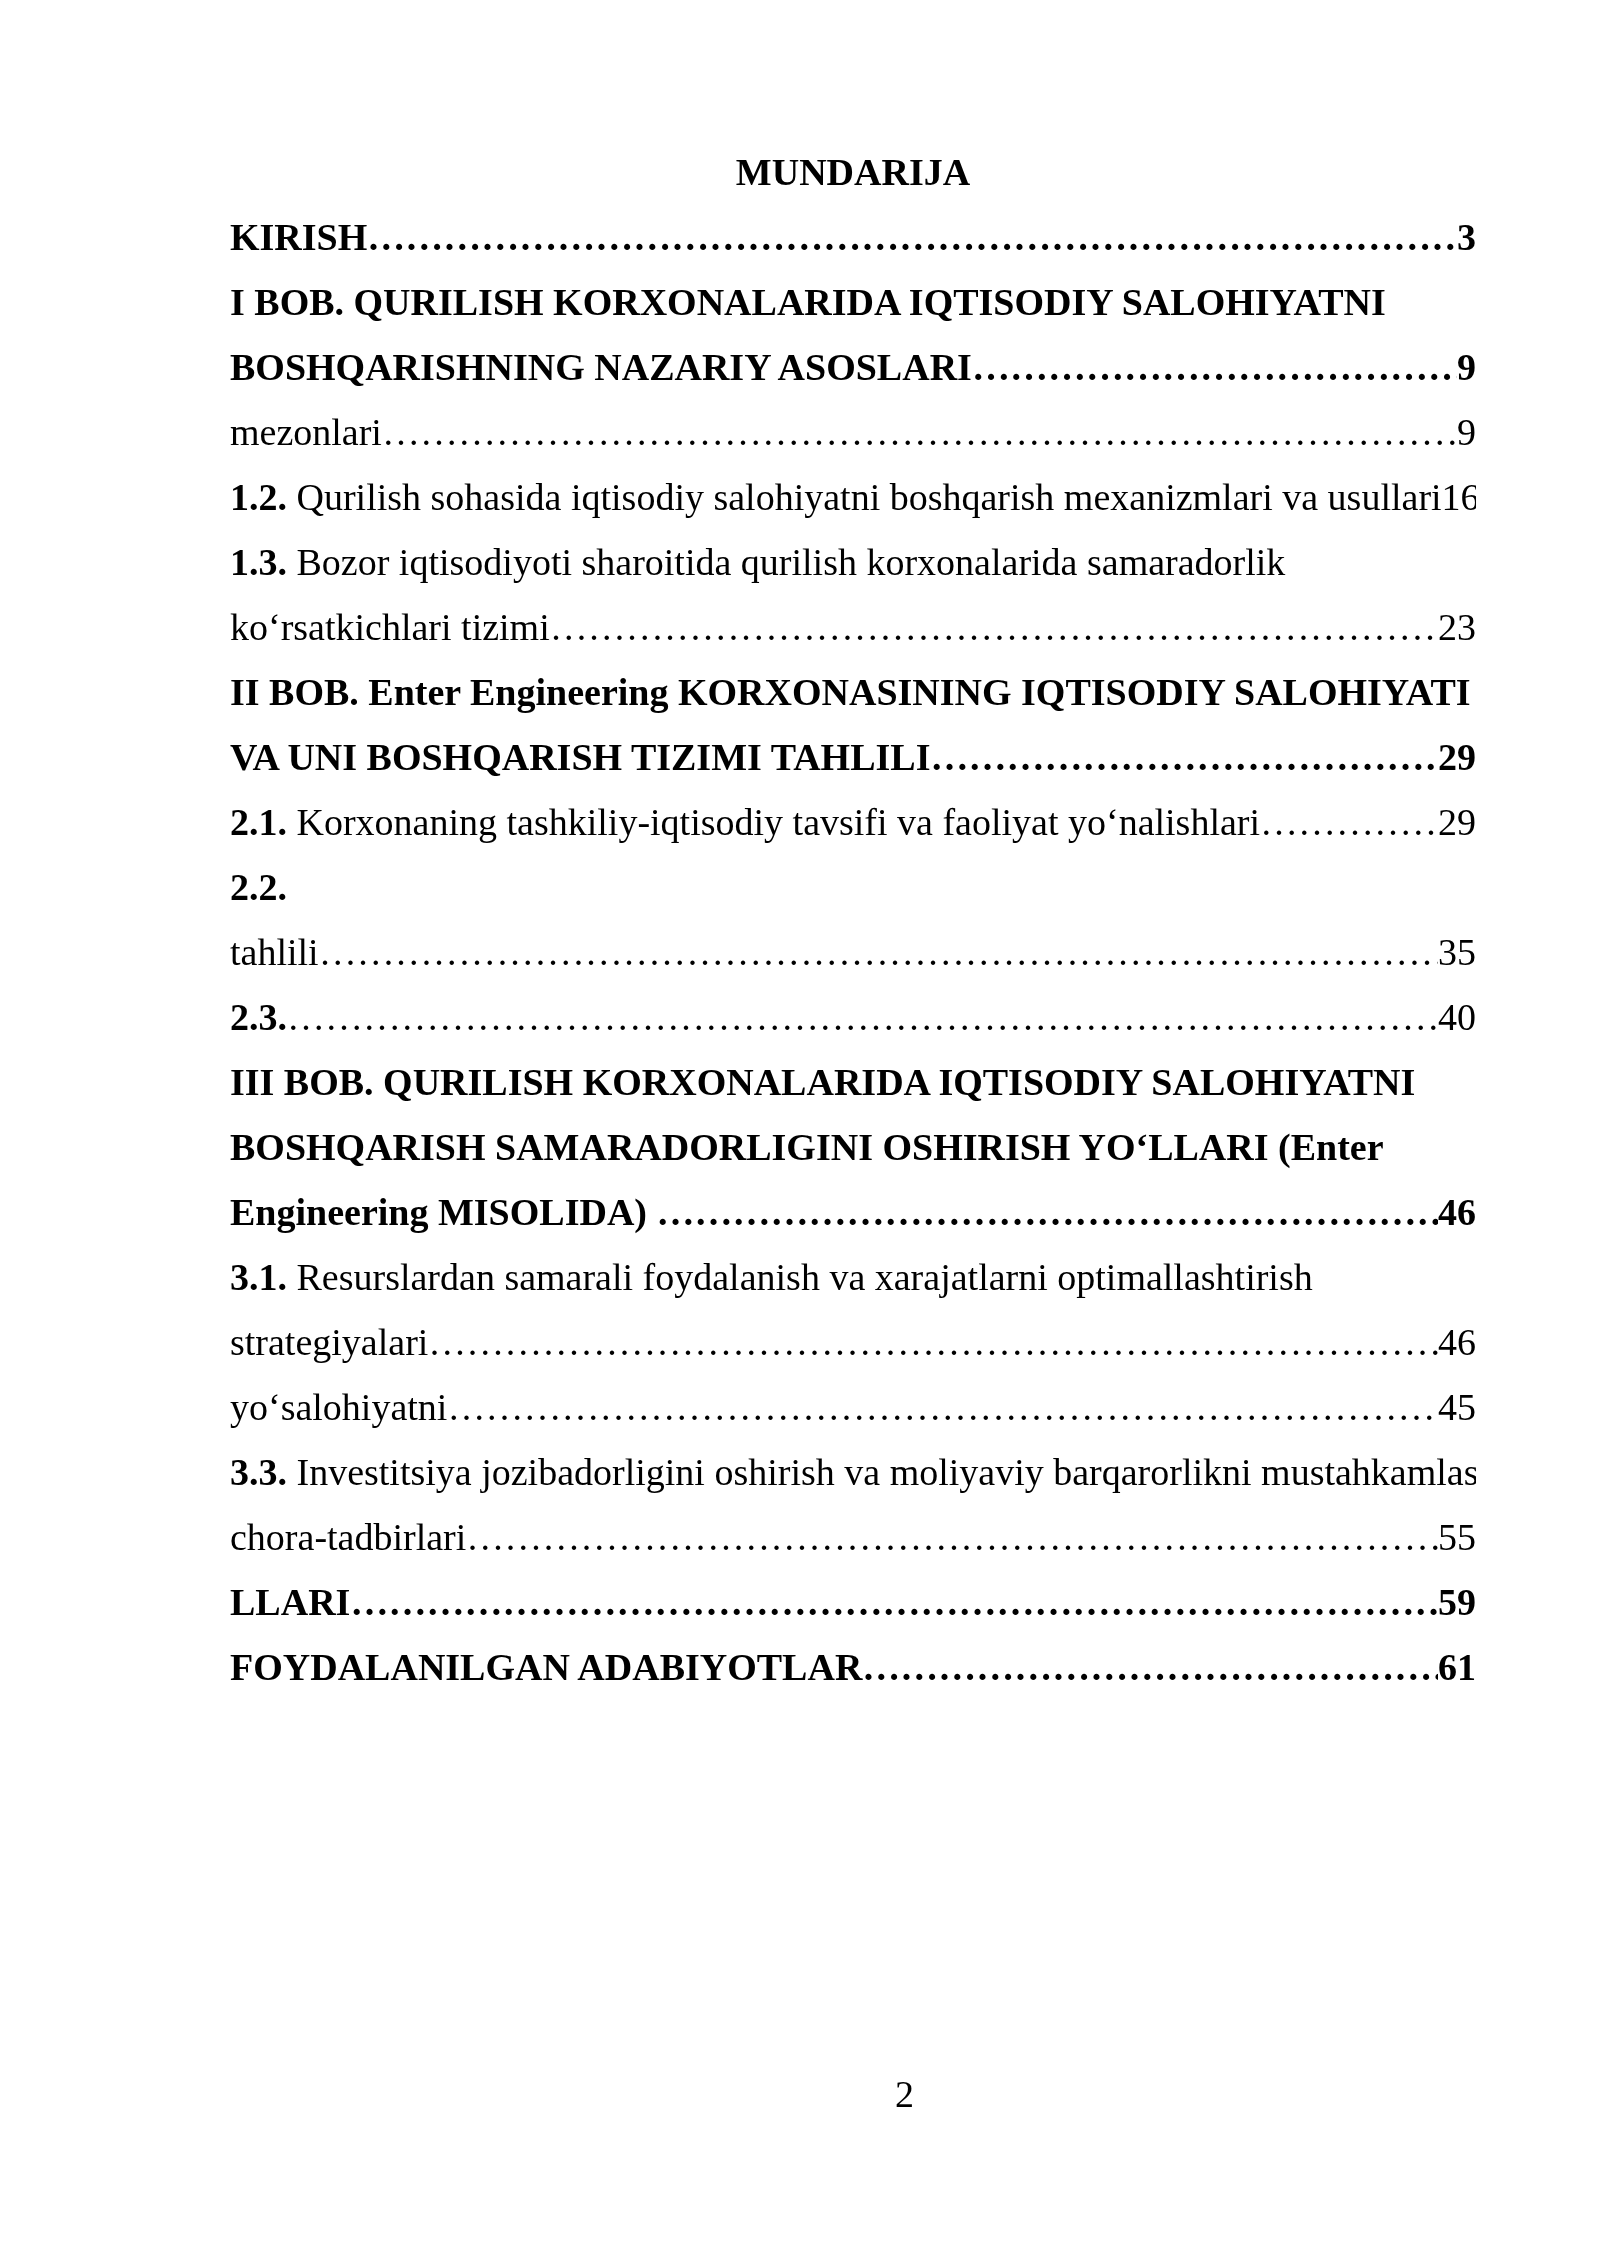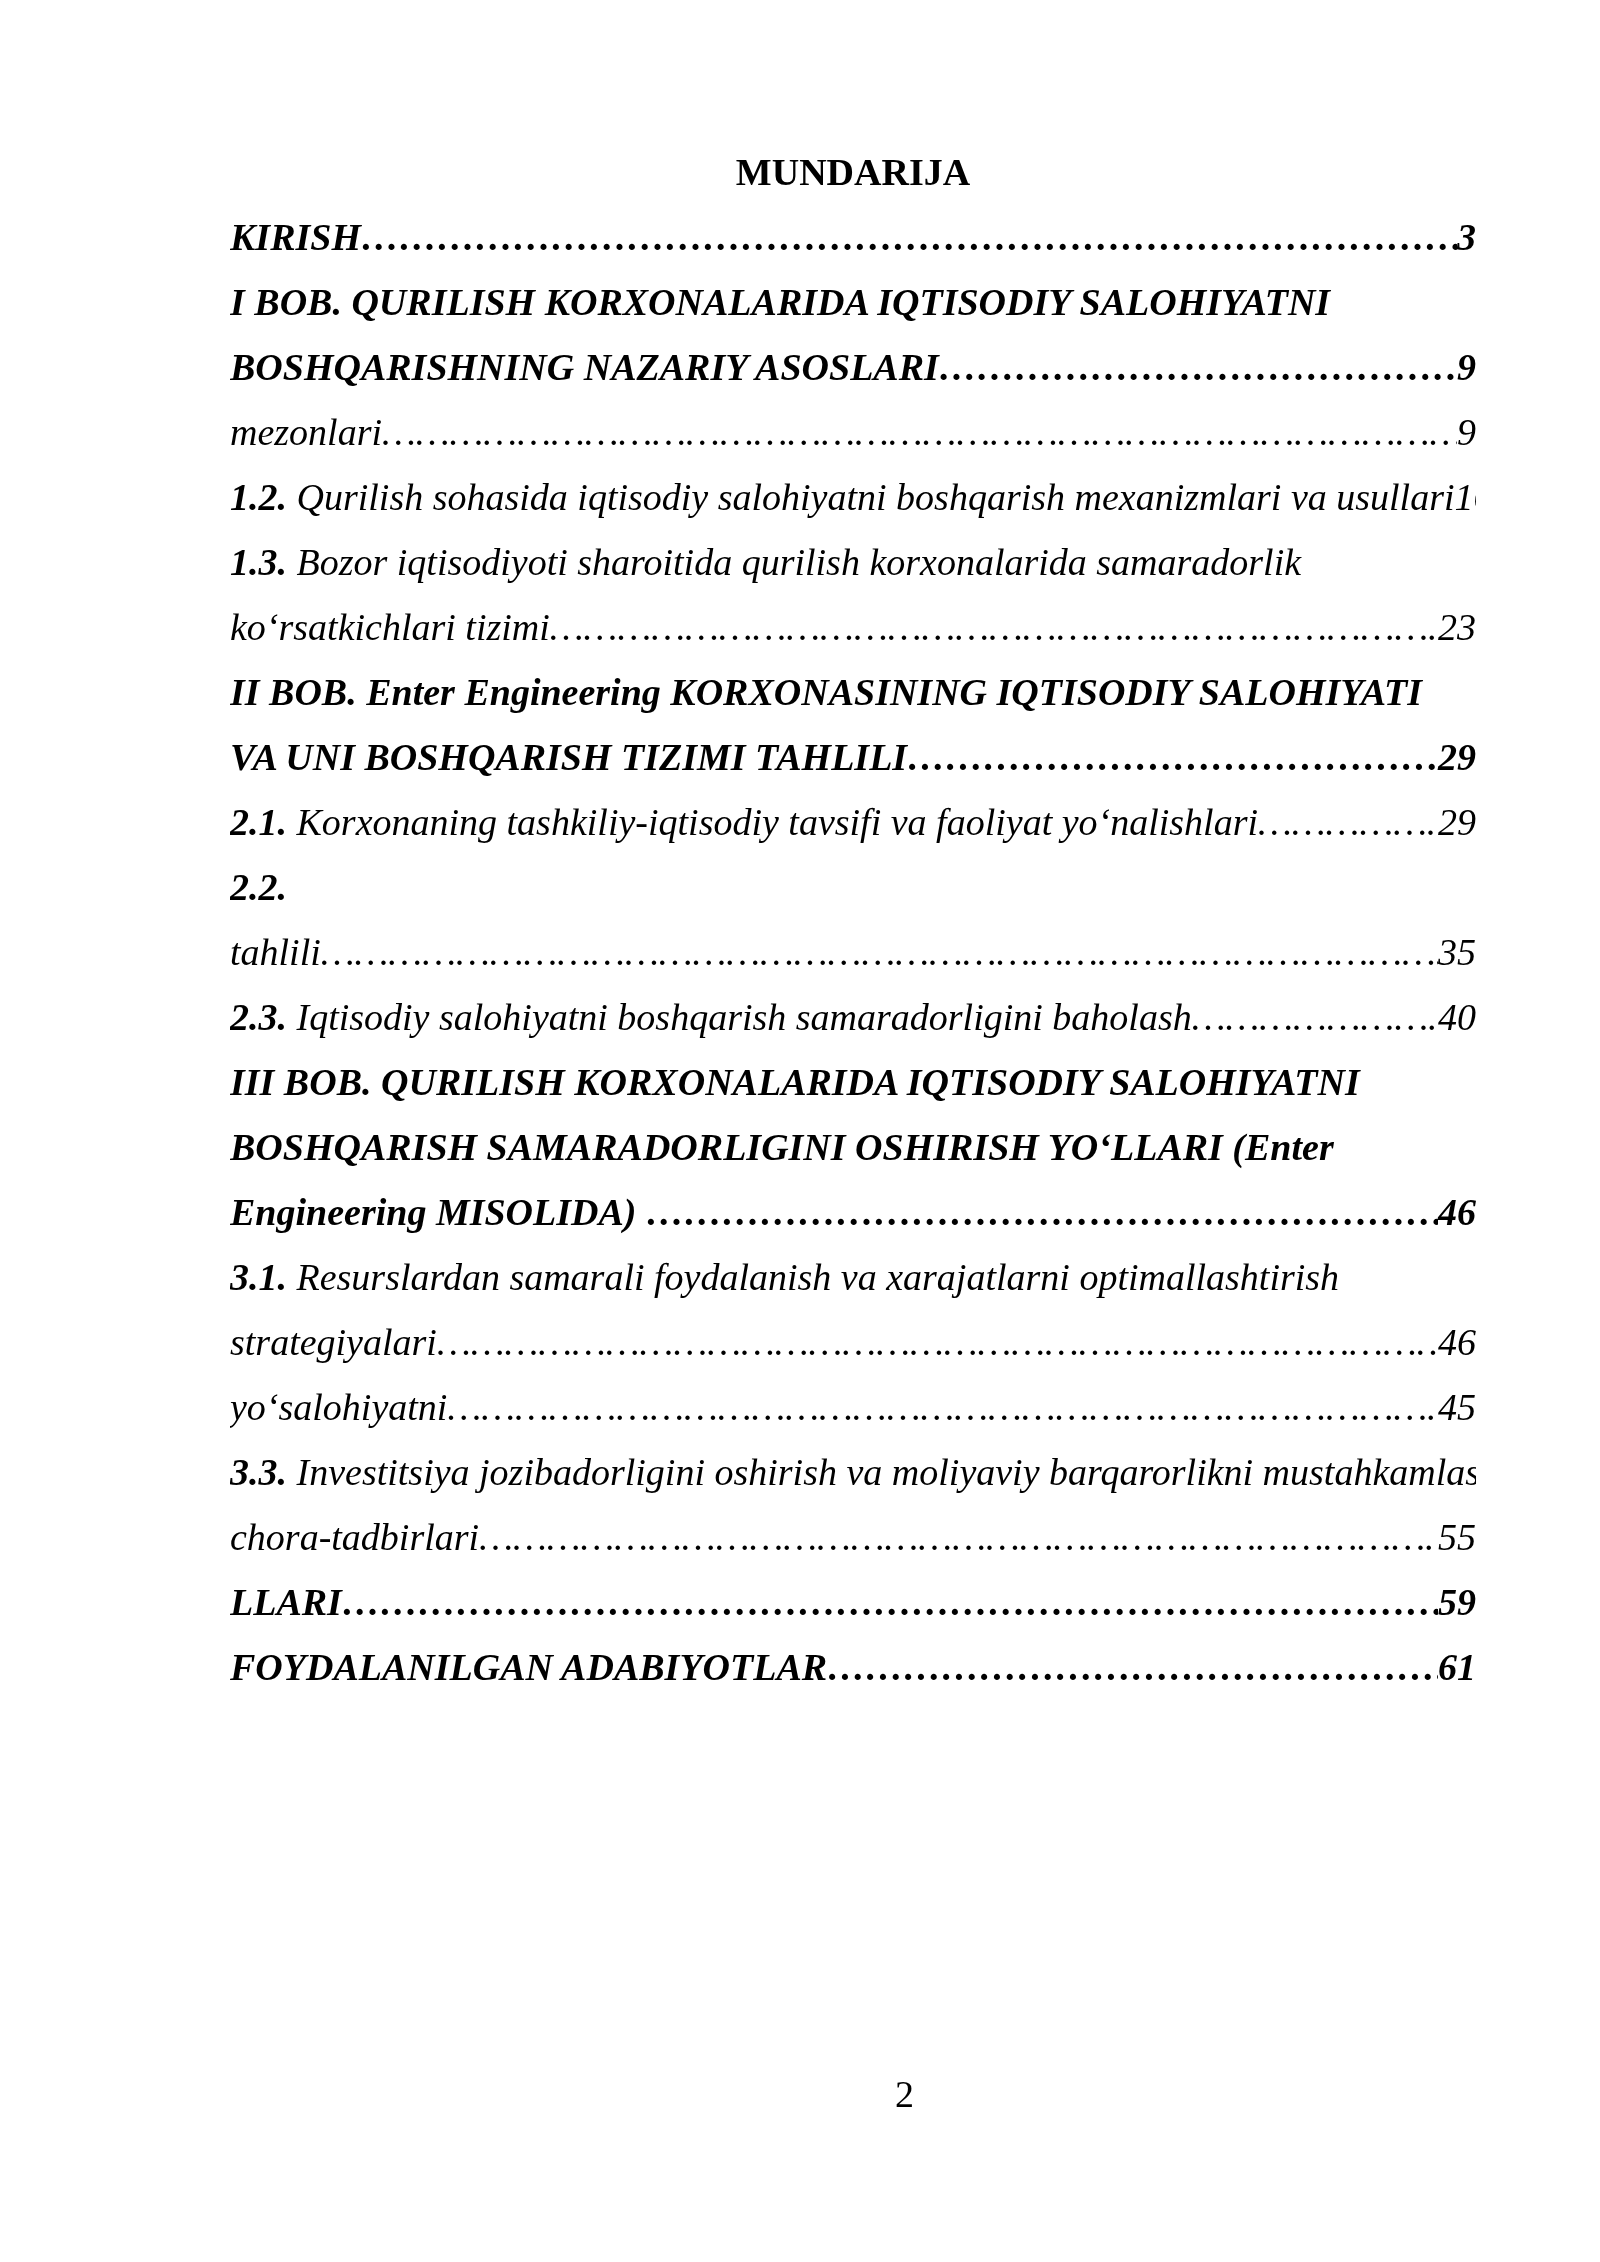"KIRISH" .toc-line { font-style: italic -> none }
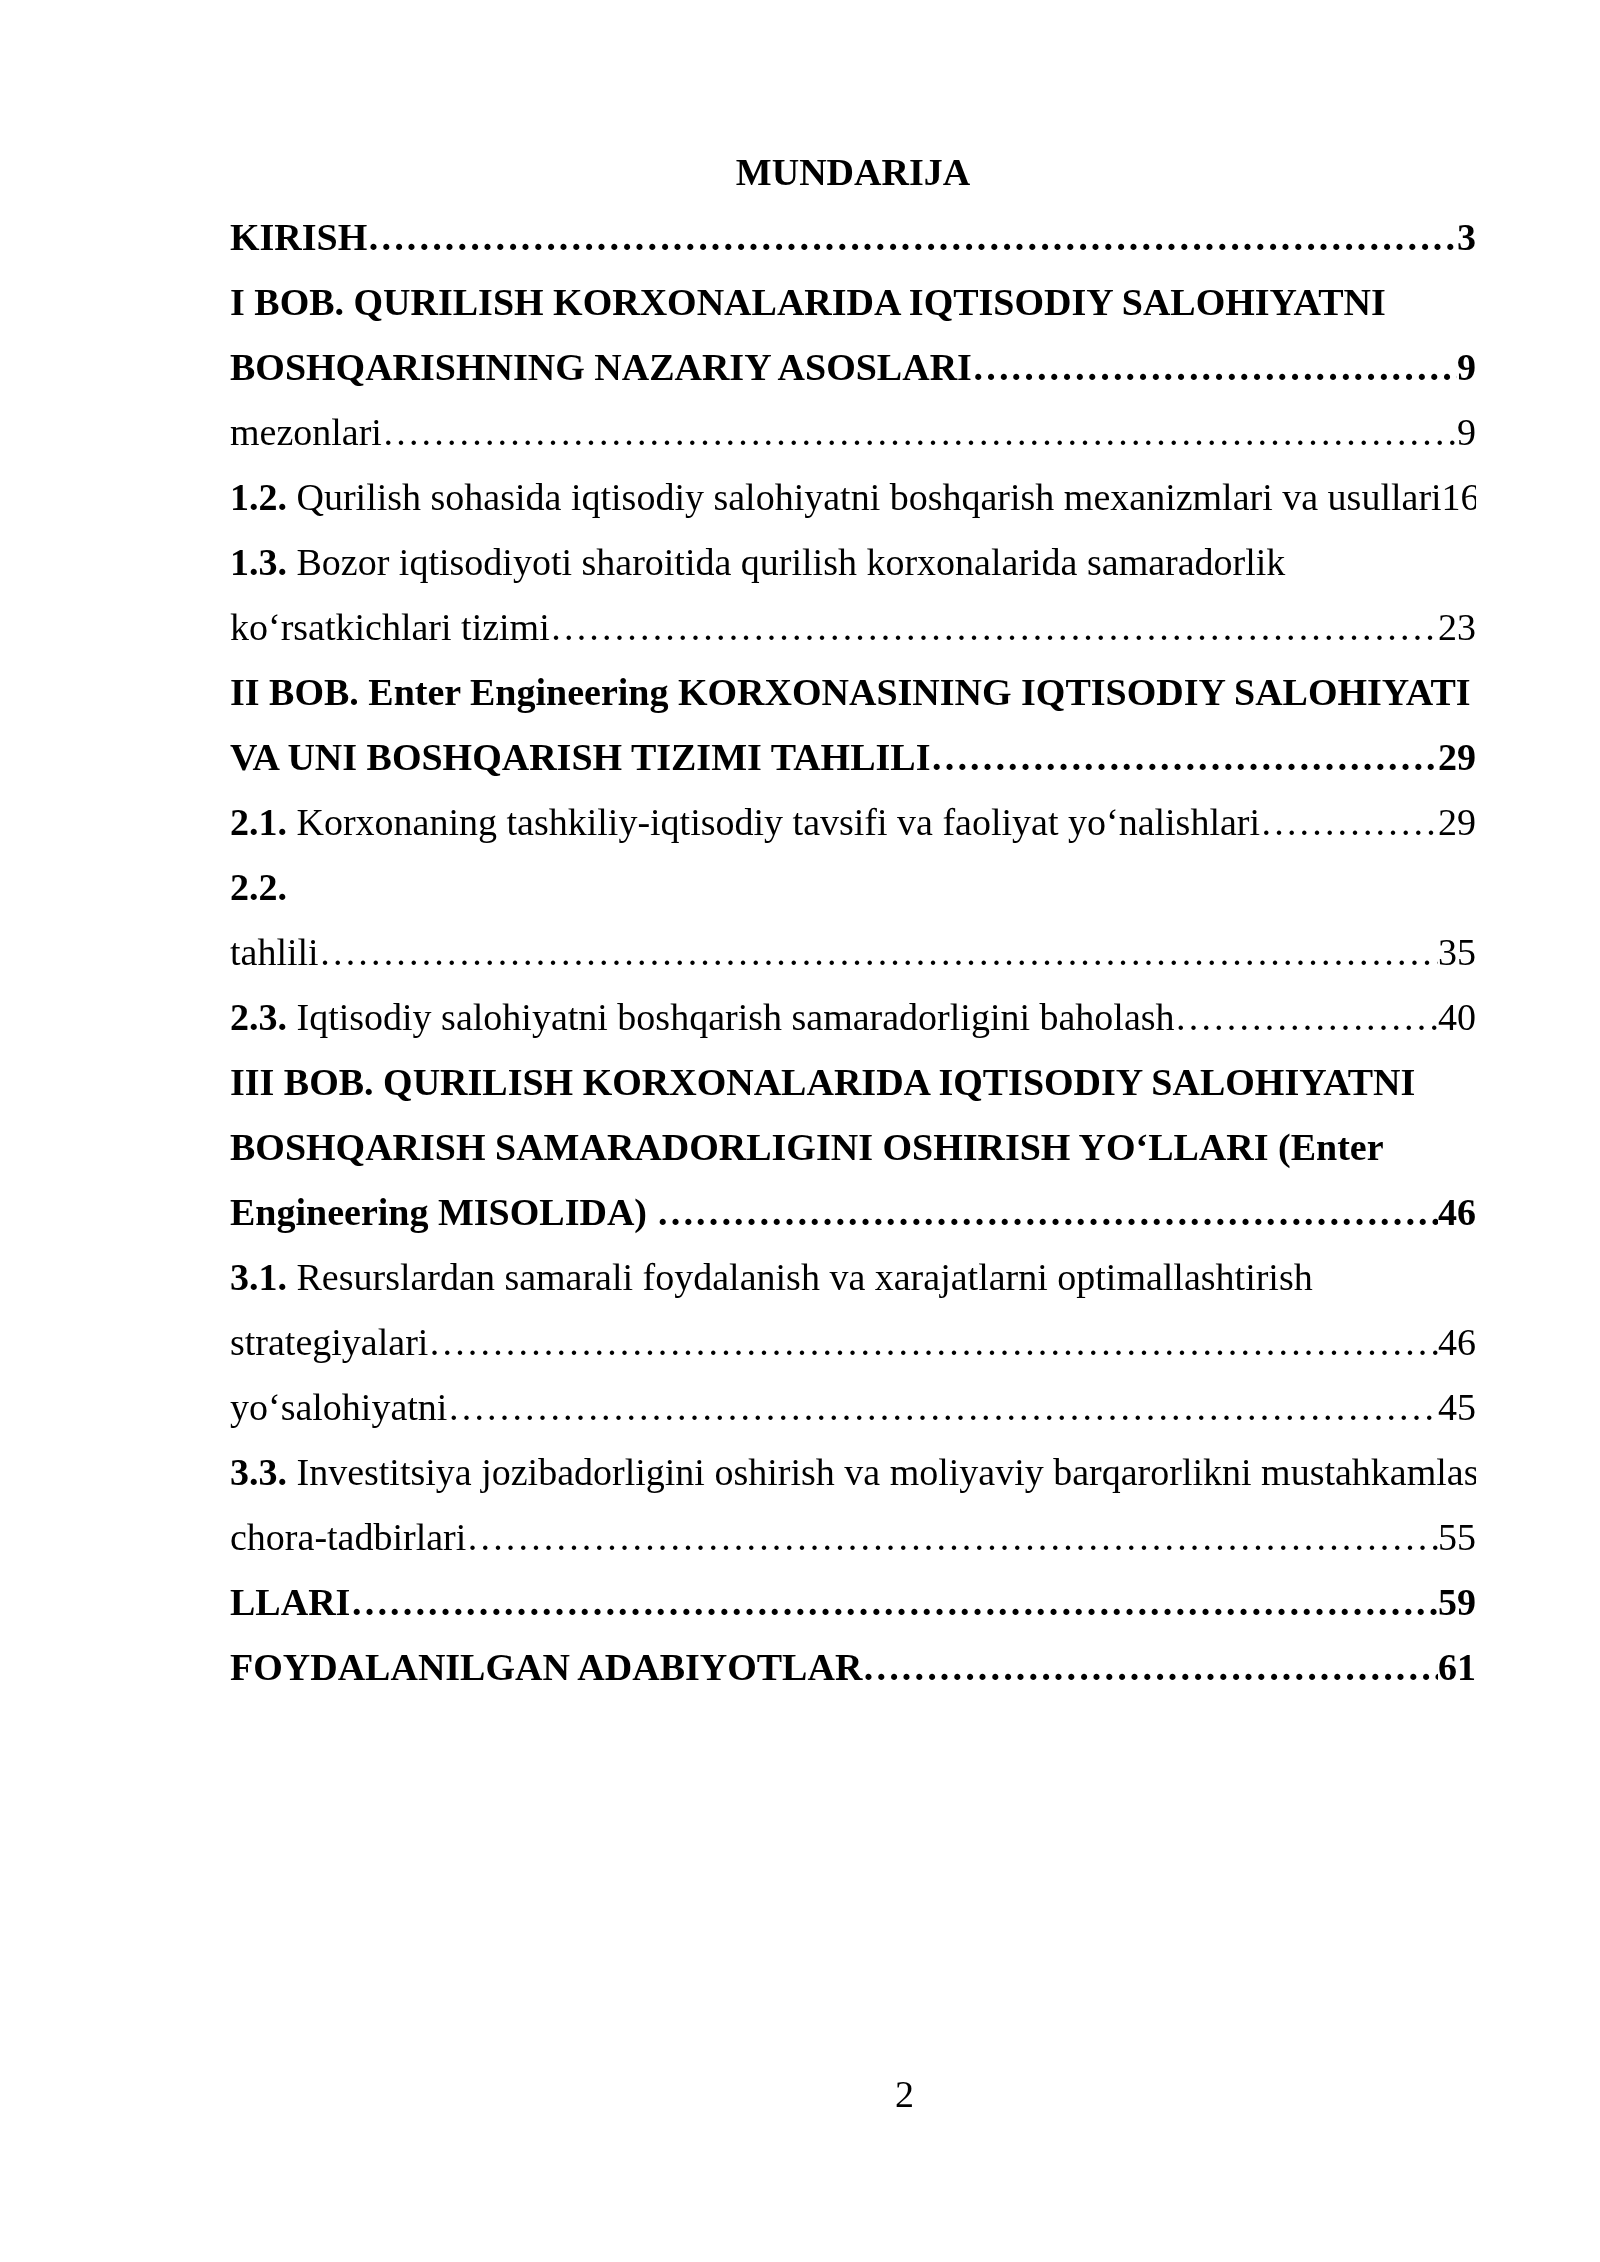"Iqtisodiy salohiyatni boshqarish" span.r { html: <span> Iqtisodiy salohiyatni boshqarish samaradorligini baholash</span> -> none }
